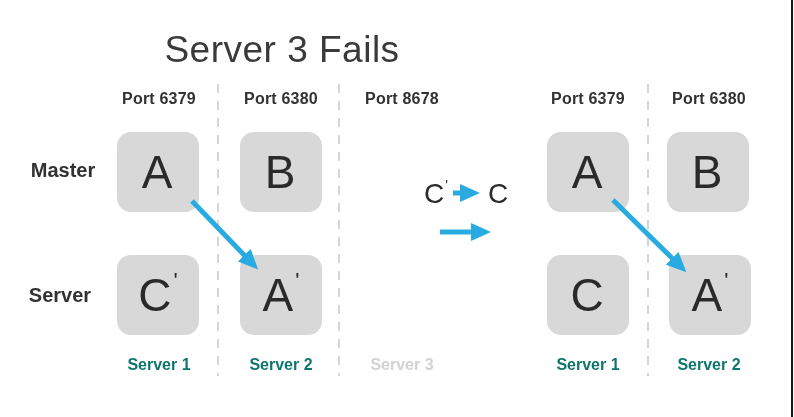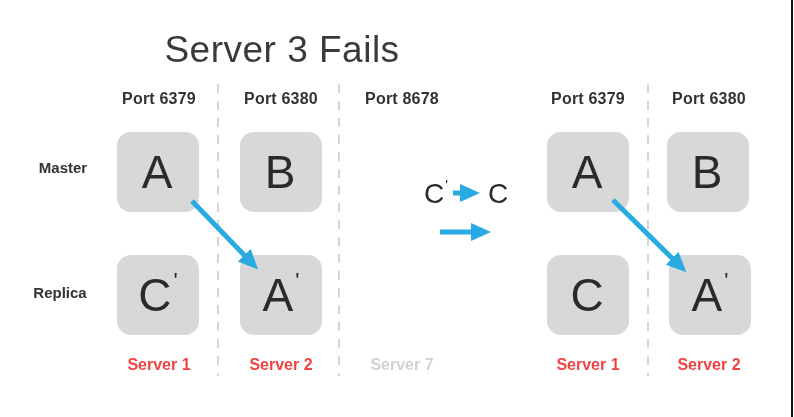"Master" .row-label { font-size: 15px -> 20px }
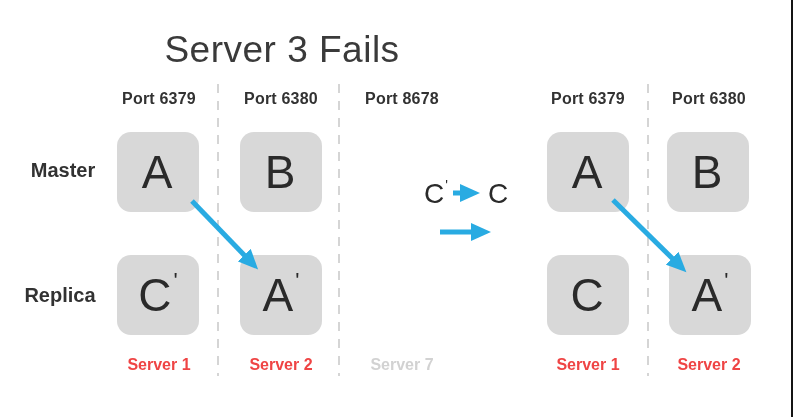"Replica" div.abs { text: Replica -> Server }
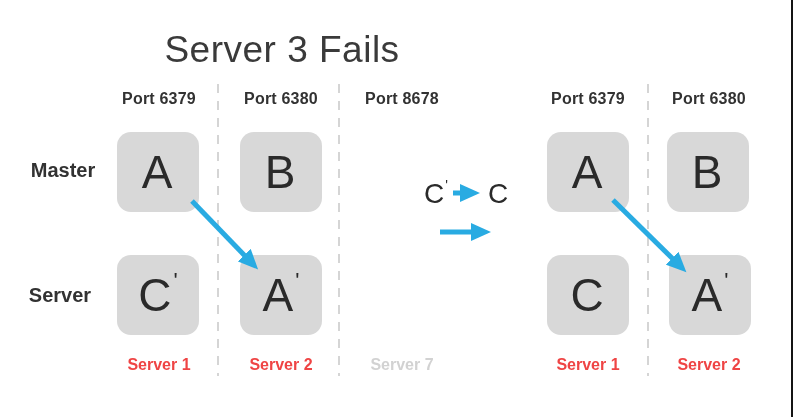"Server 1" .server-label { color: #ef4444 -> #0f766e }
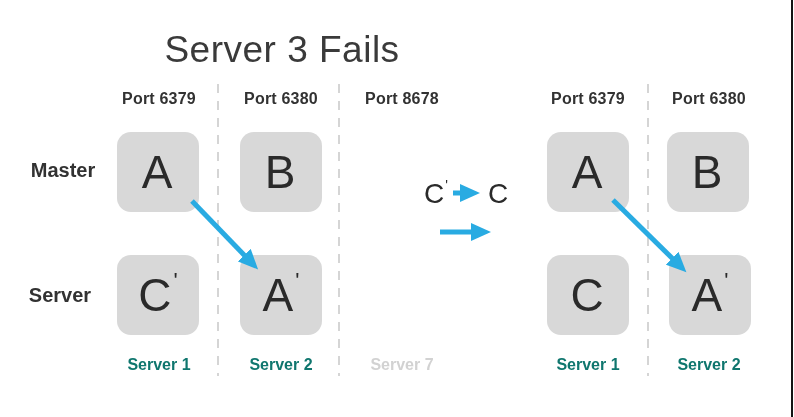"Server 7" div.abs { text: 7 -> 3 }
